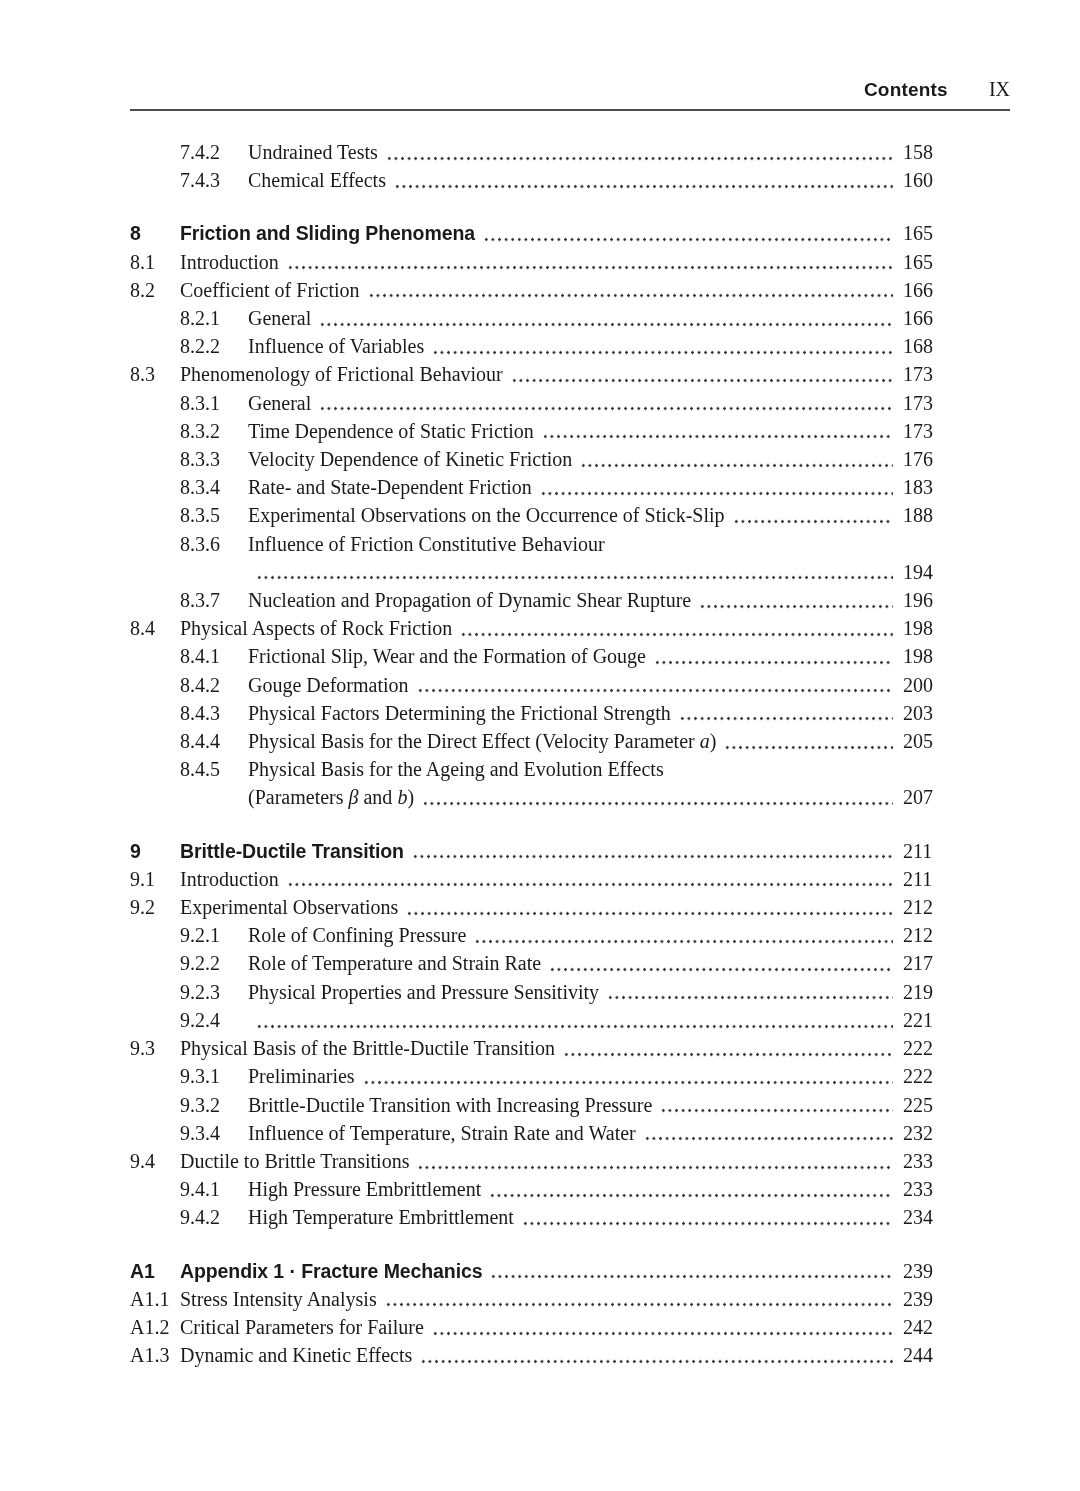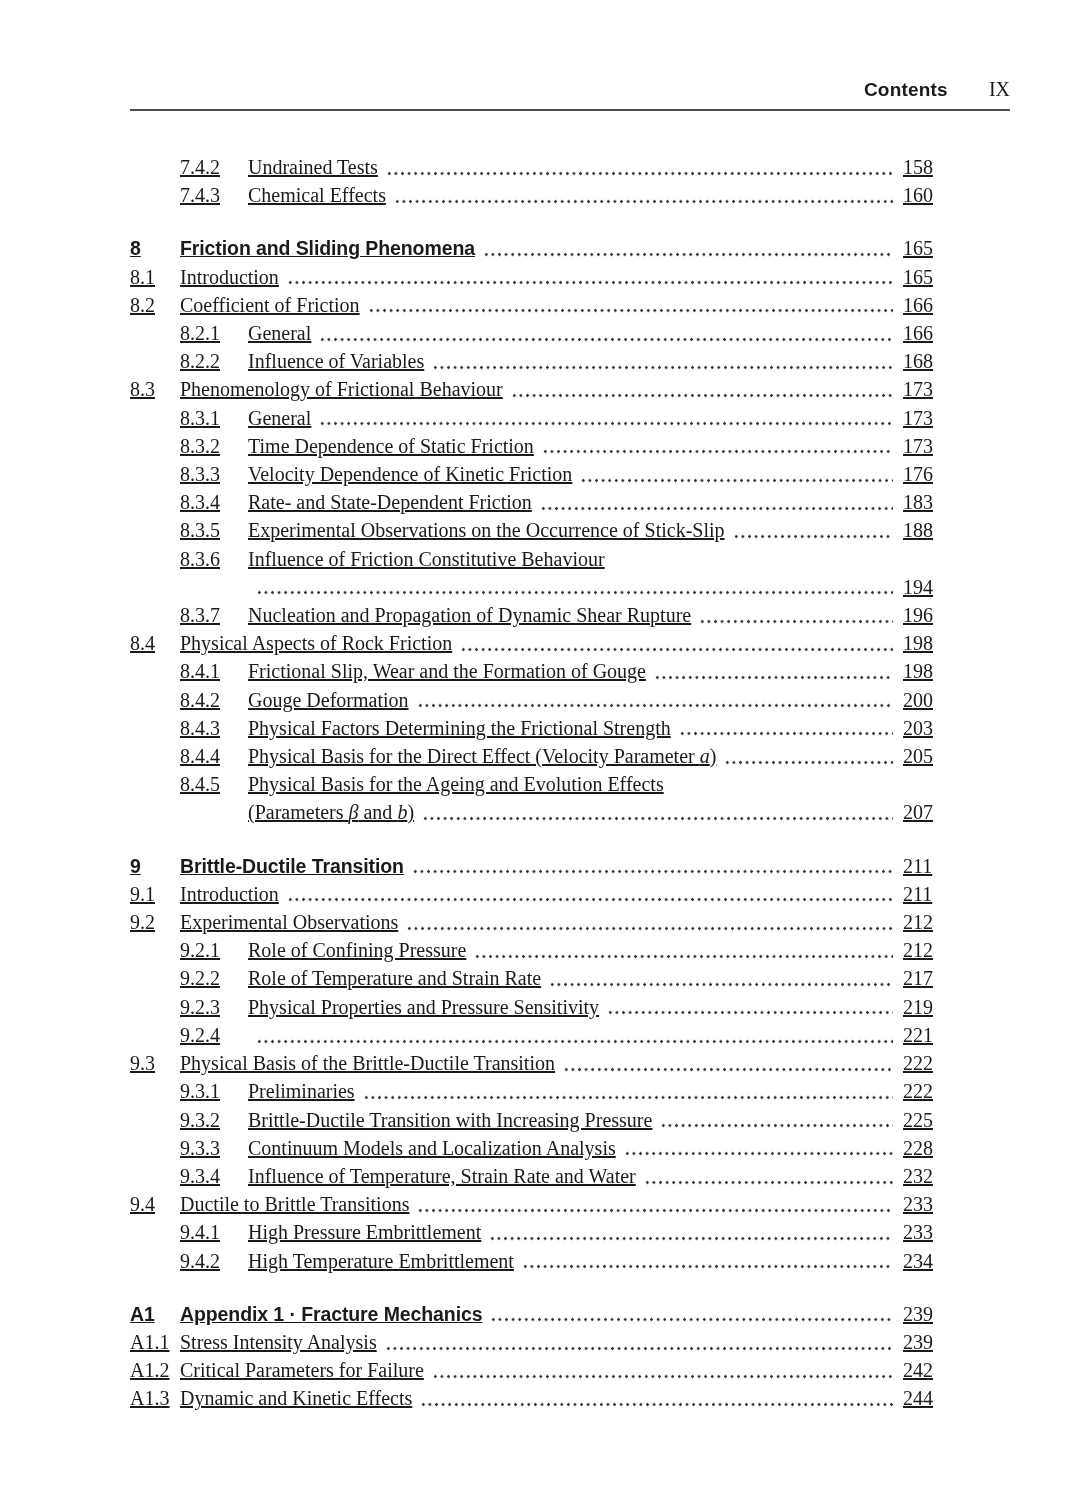"7.4.2" .toc { margin-top: 42px -> 27px; text-decoration: underline -> none }
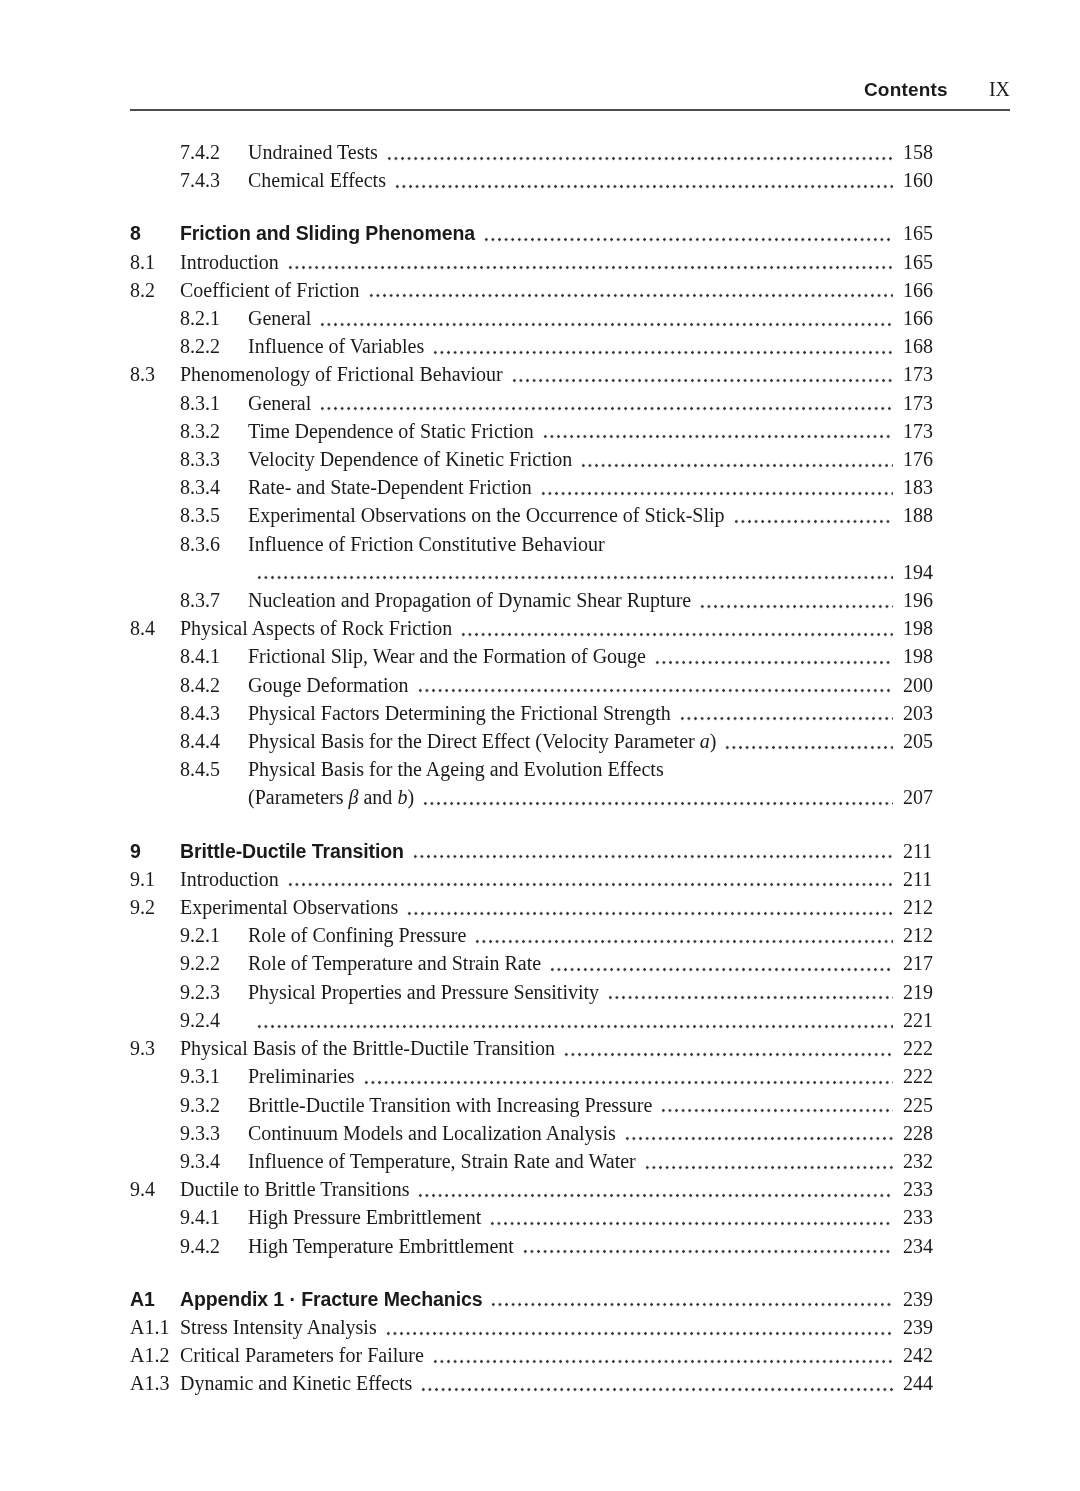"9.3.3" div.row { html: <div> <span>9.3.3</span> <span>Continuum Models and Localization Analysis</span> <span></span> <span>228</span> </div> -> none }
